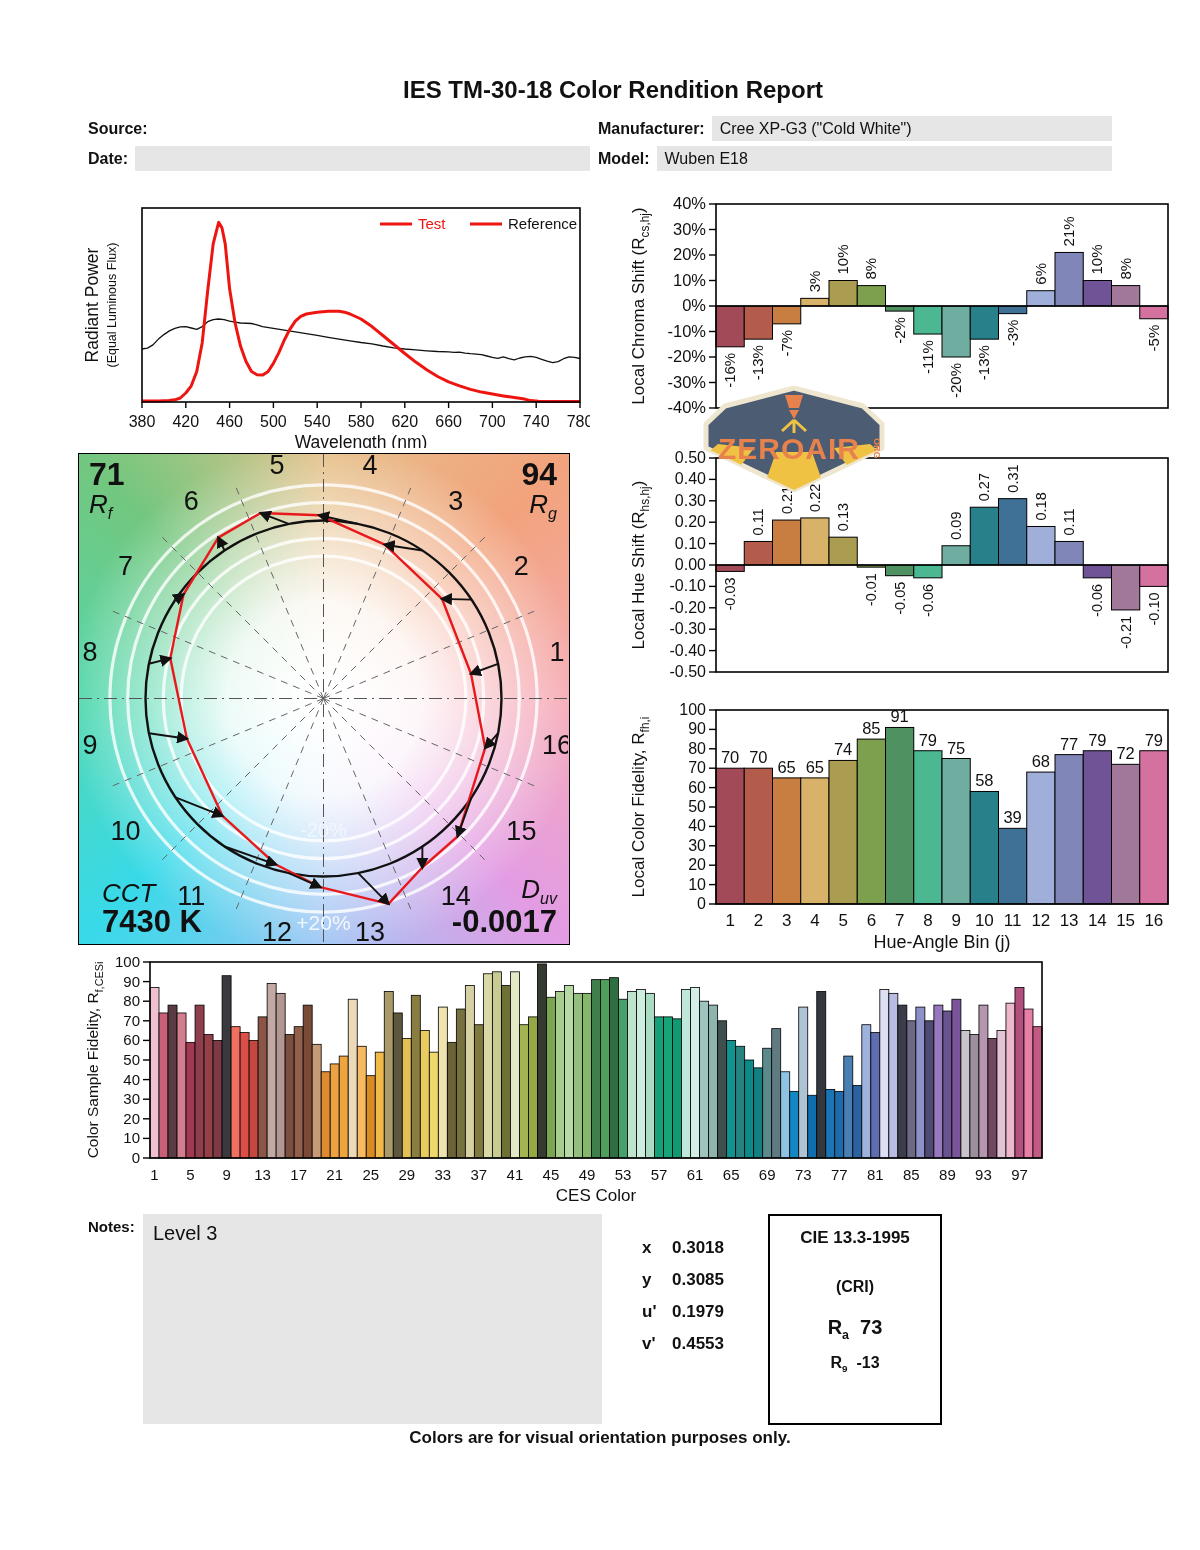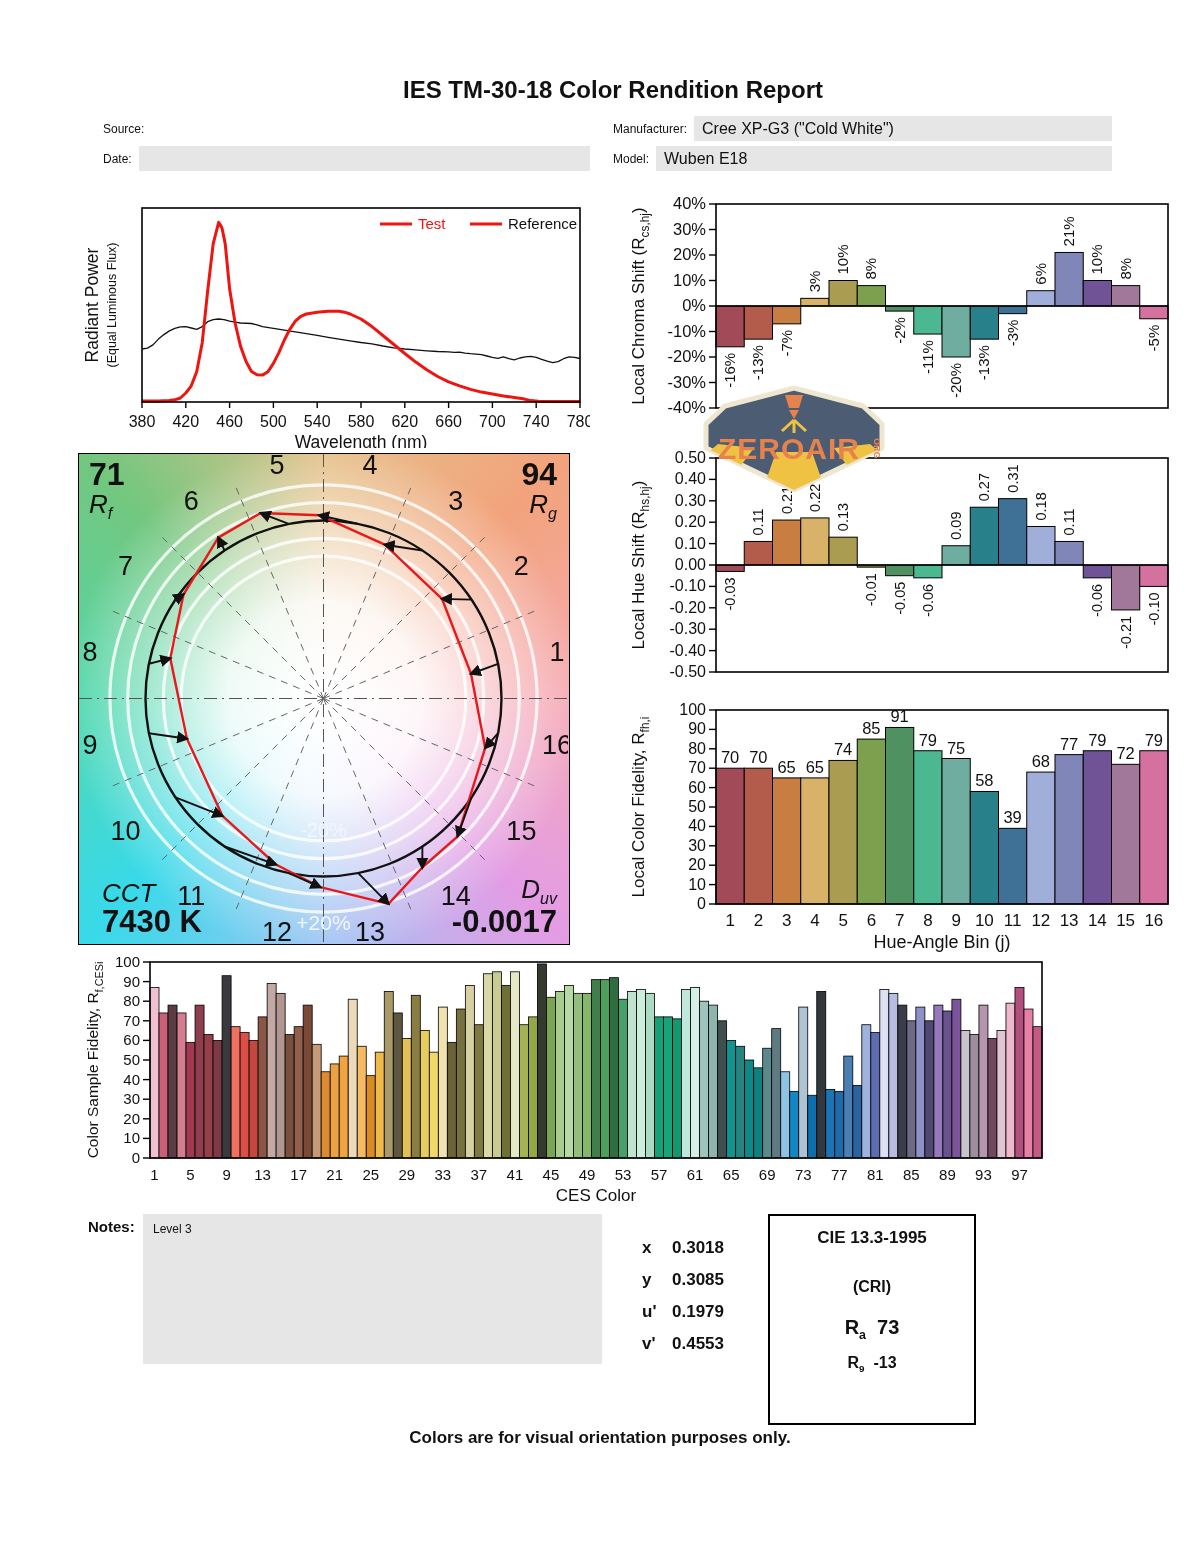"Source:" .meta-label { font-size: 12px -> 16px; font-weight: normal -> bold; margin-left: 15px -> none }
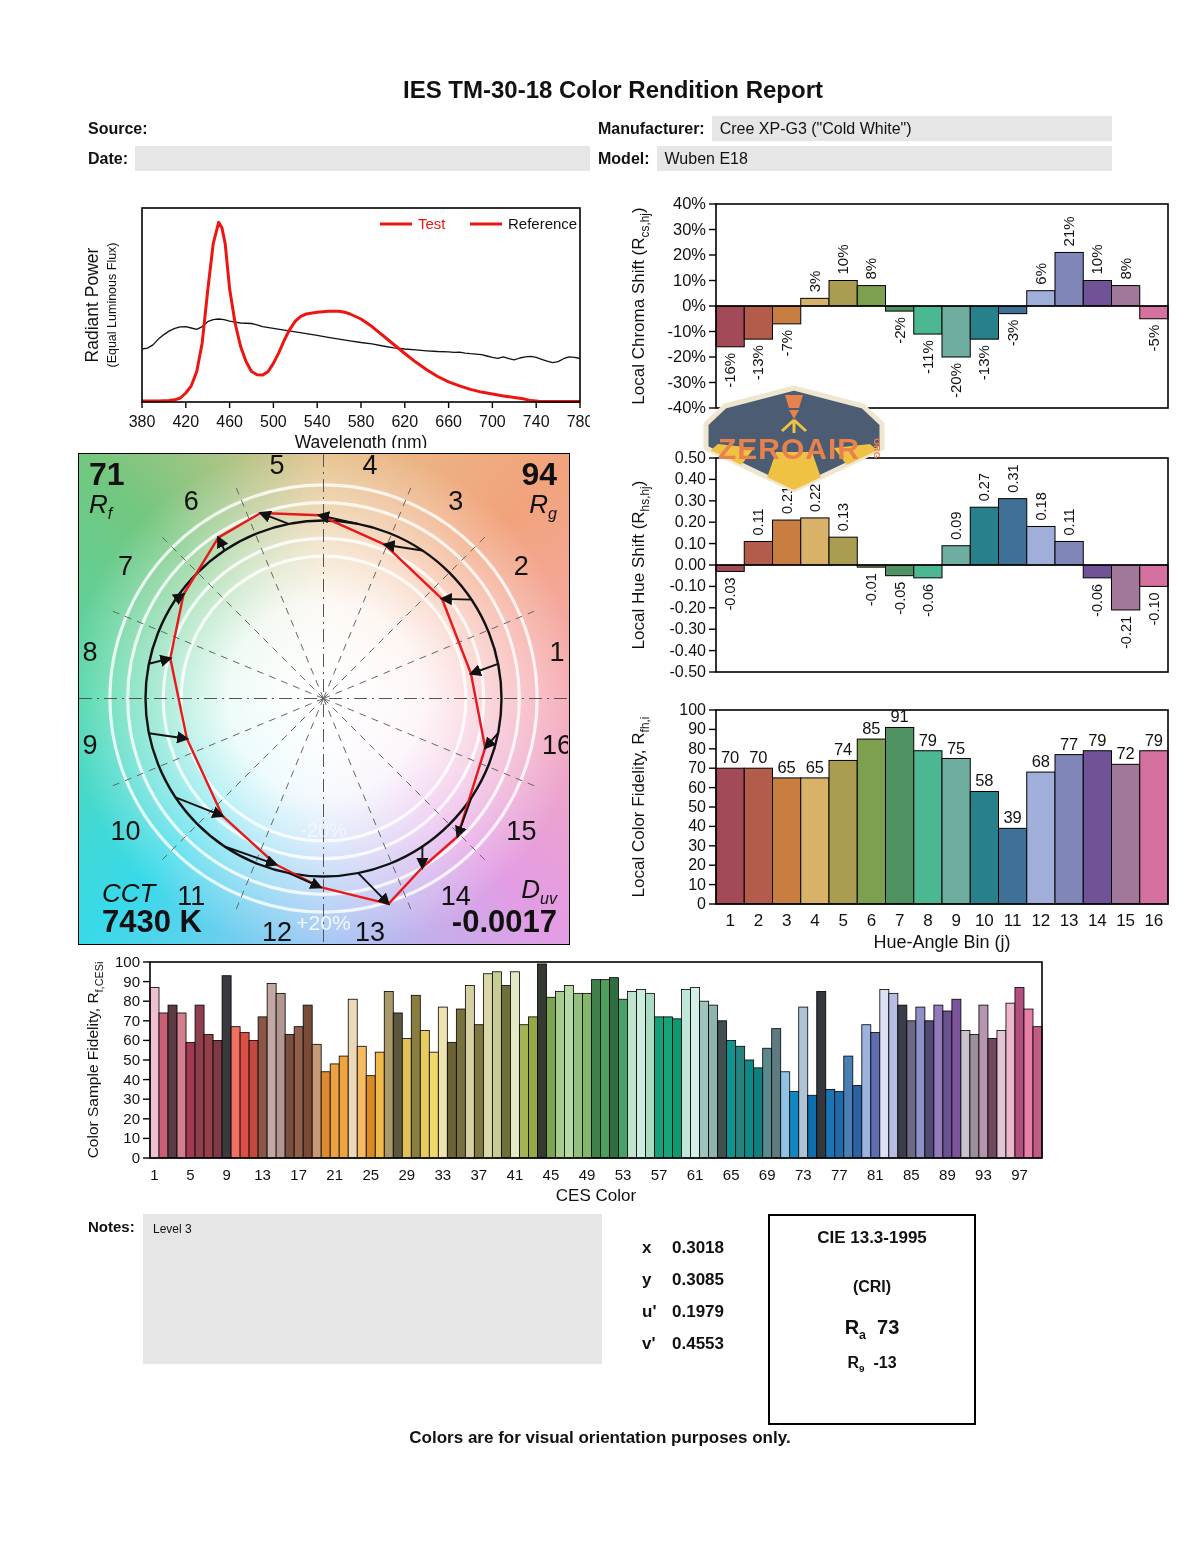"Level 3" #notesbox { font-size: 12px -> 20px; height: 150px -> 210px }
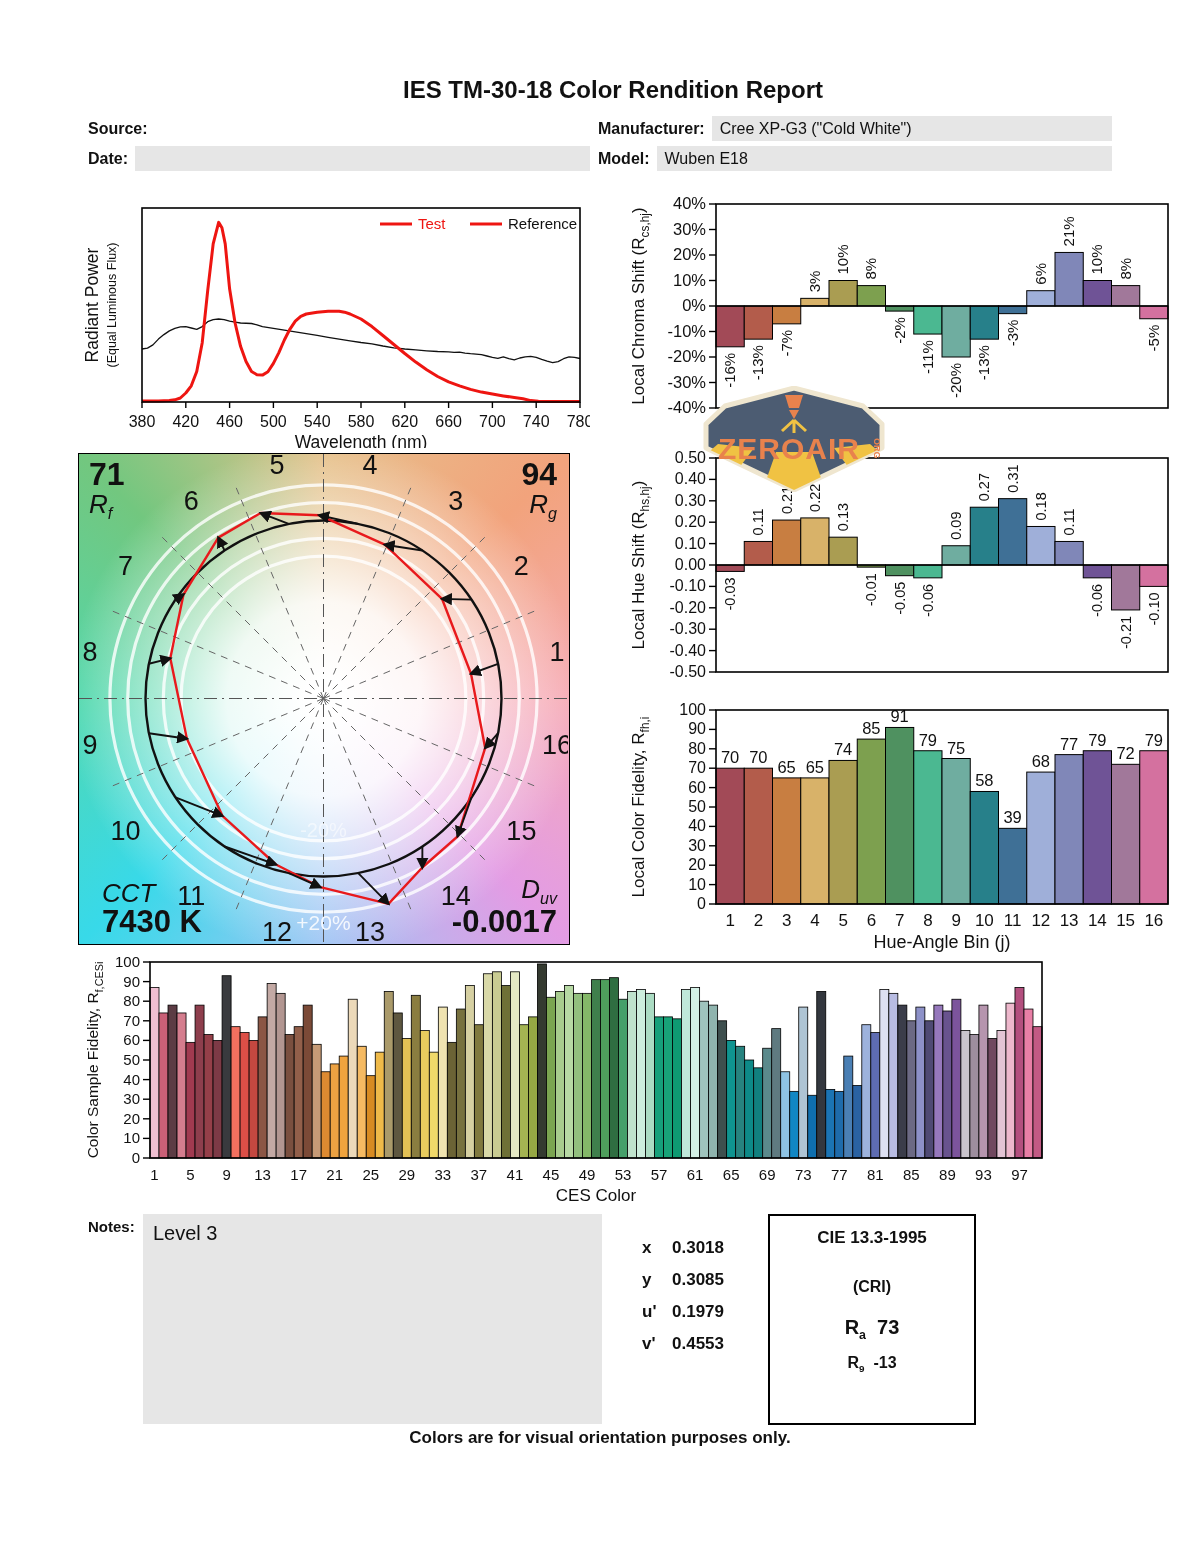"CIE 13.3-1995" #cribox { width: 208px -> 174px }
